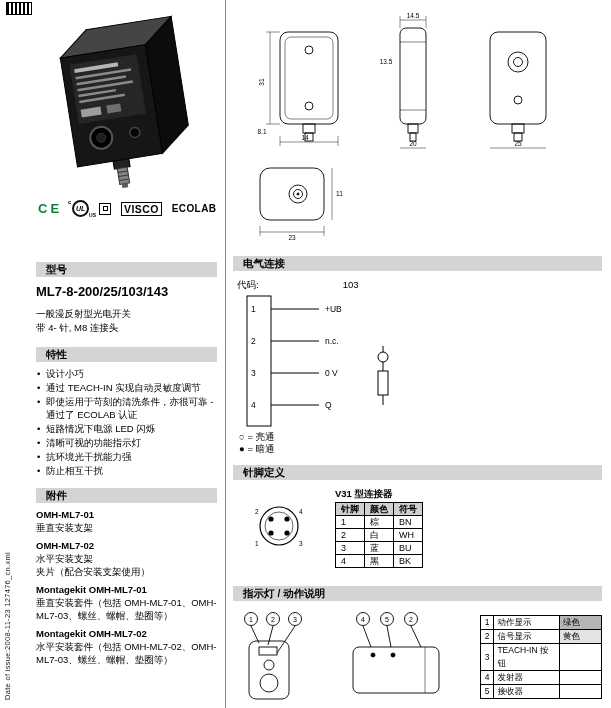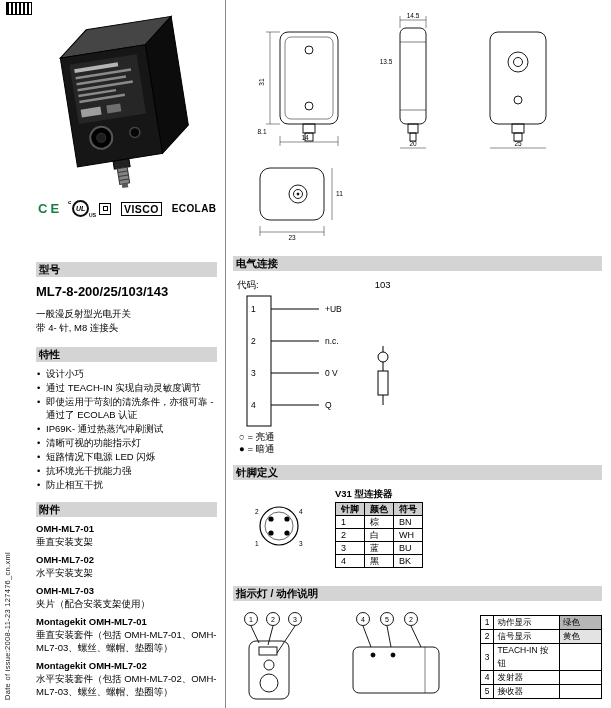"型号" .sec-h { padding: 1px 3px -> 1px 10px }
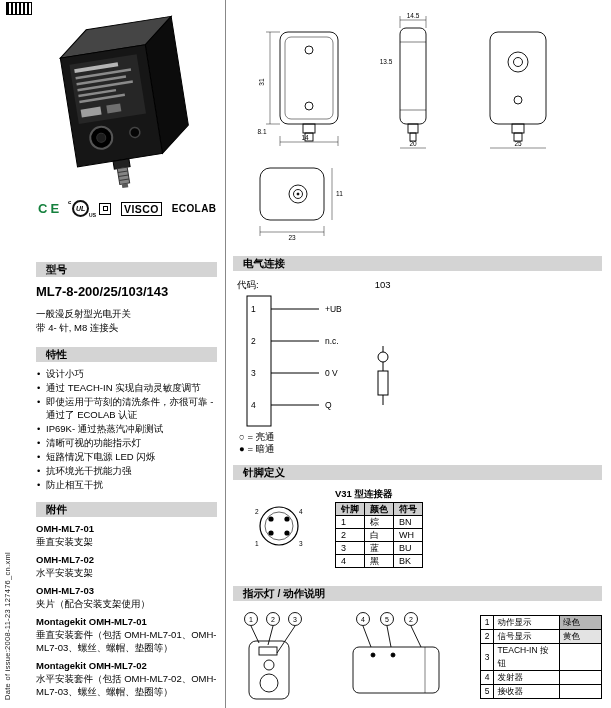"103" .code-val { margin-left: 116px -> 84px }
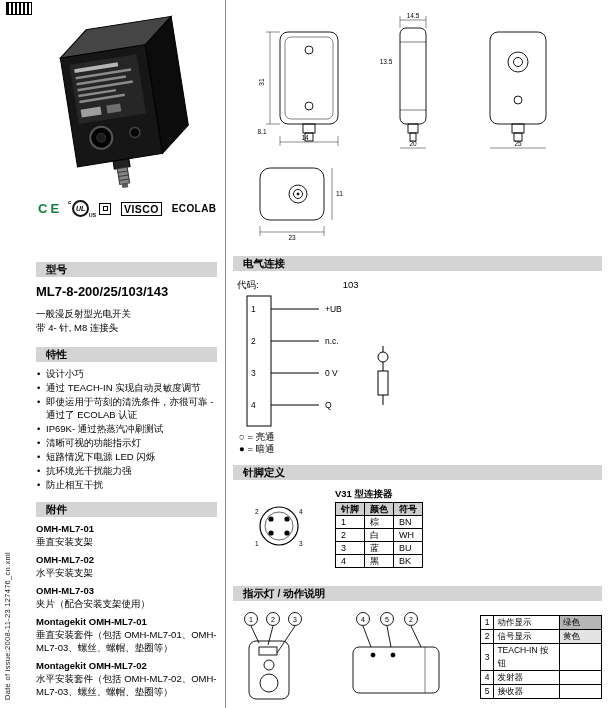"IP69K- 通过热蒸汽冲刷测试" div.feat { html: <div><span>IP69K- 通过热蒸汽冲刷测试</span></div> -> none }
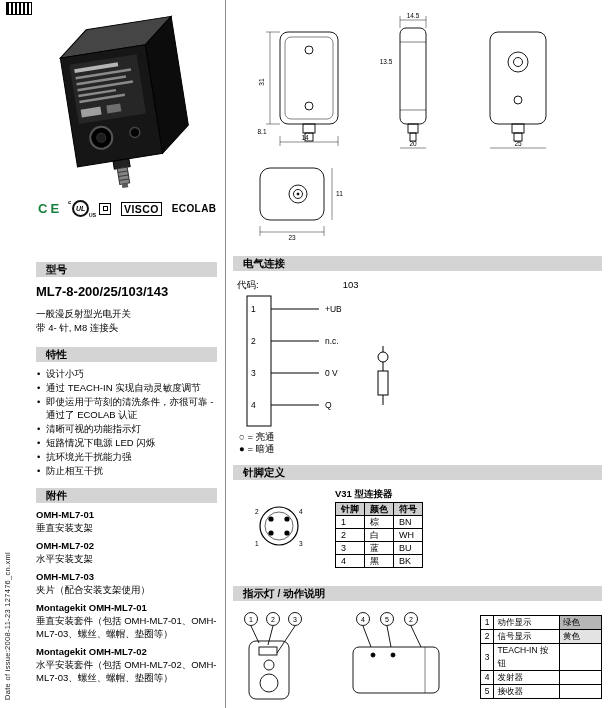"清晰可视的功能指示灯" div.feat { order: before "短路情况下电源 LED 闪烁" -> after "短路情况下电源 LED 闪烁" }
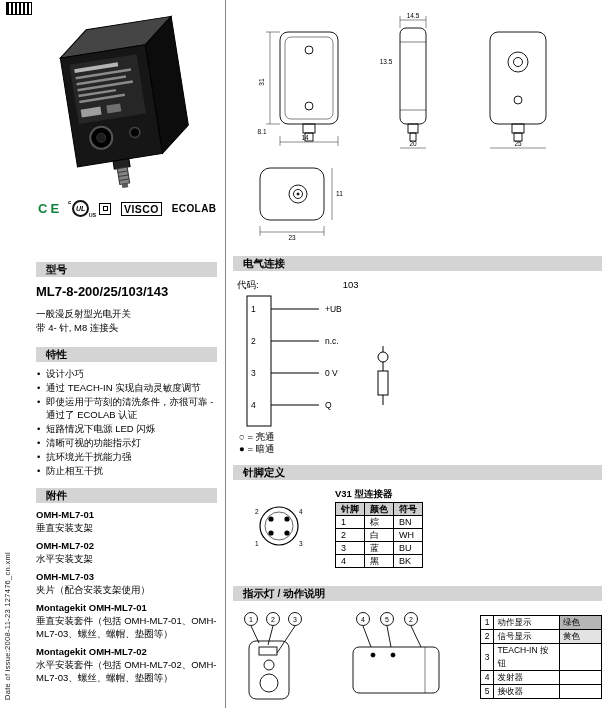"OMH-ML7-03" div.acc-t { html: <div>OMH-ML7-03</div> -> none }
